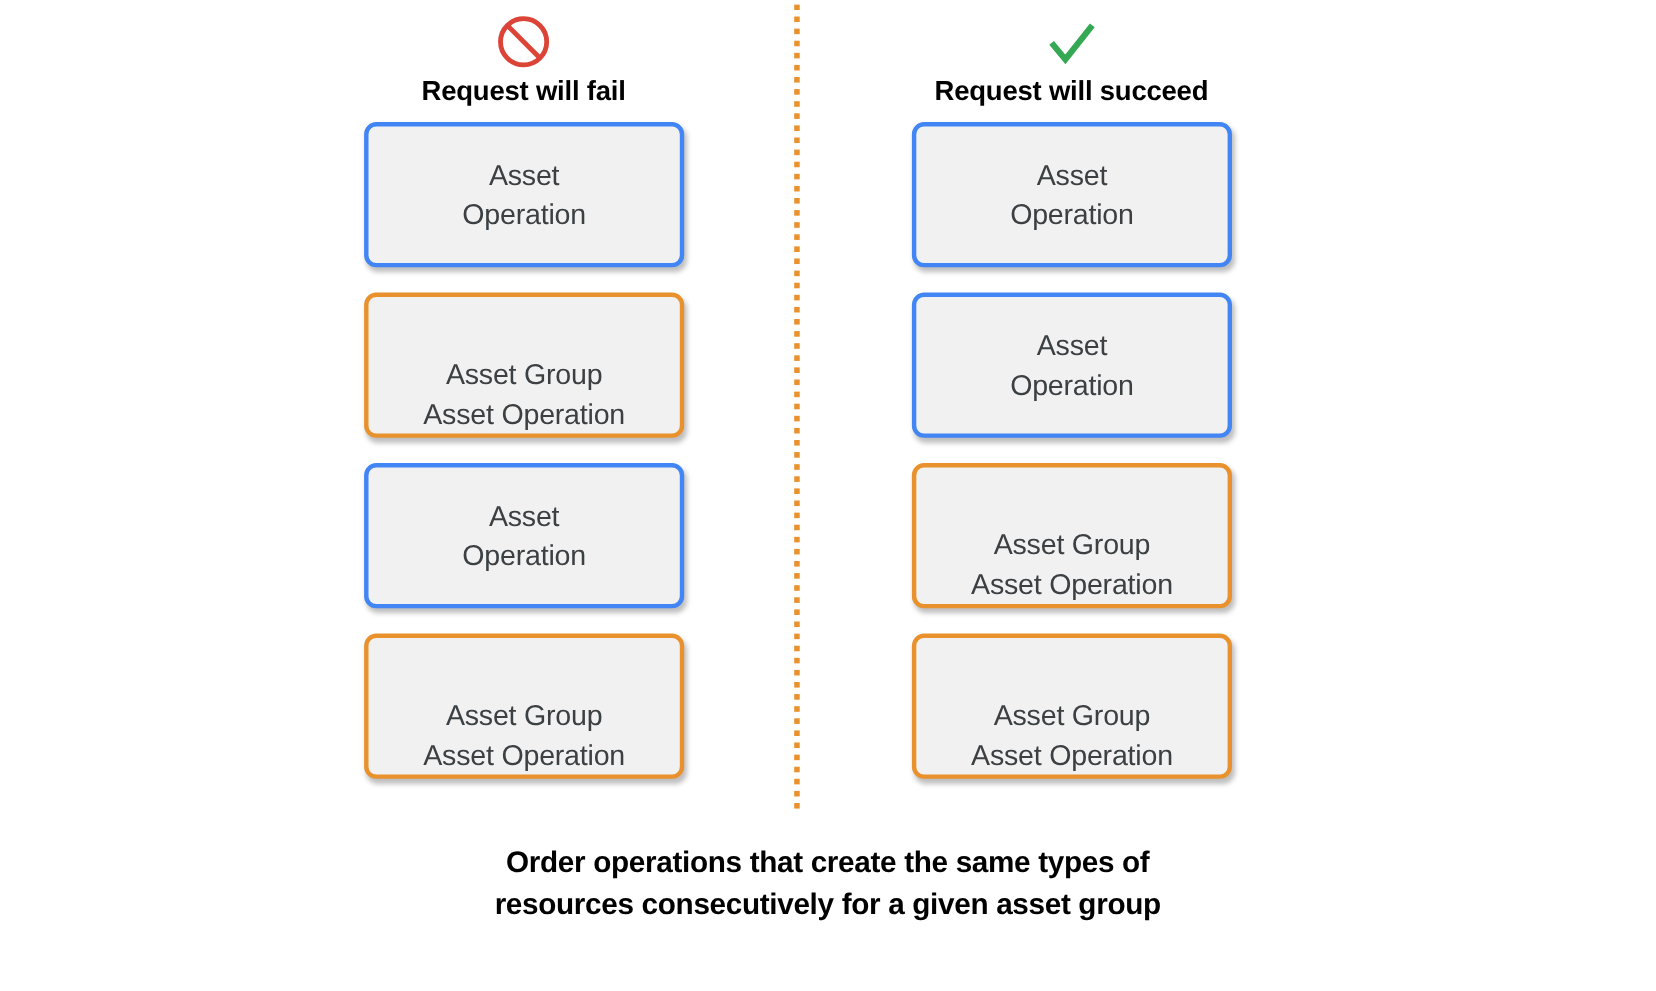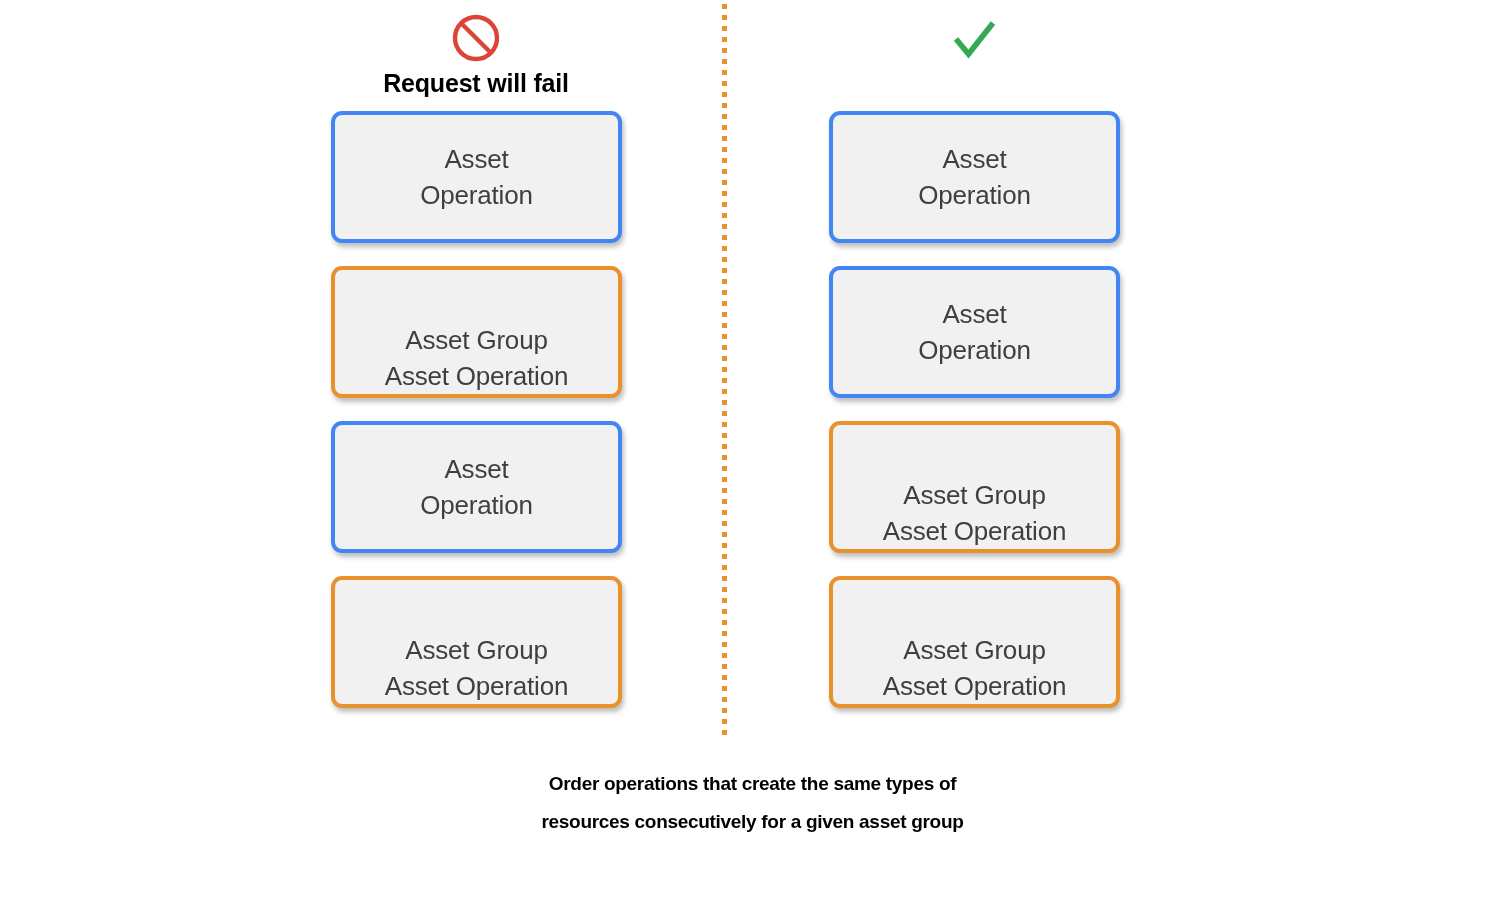"Request will succeed" div.col-title { html: none -> <div>Request will succeed</div> }
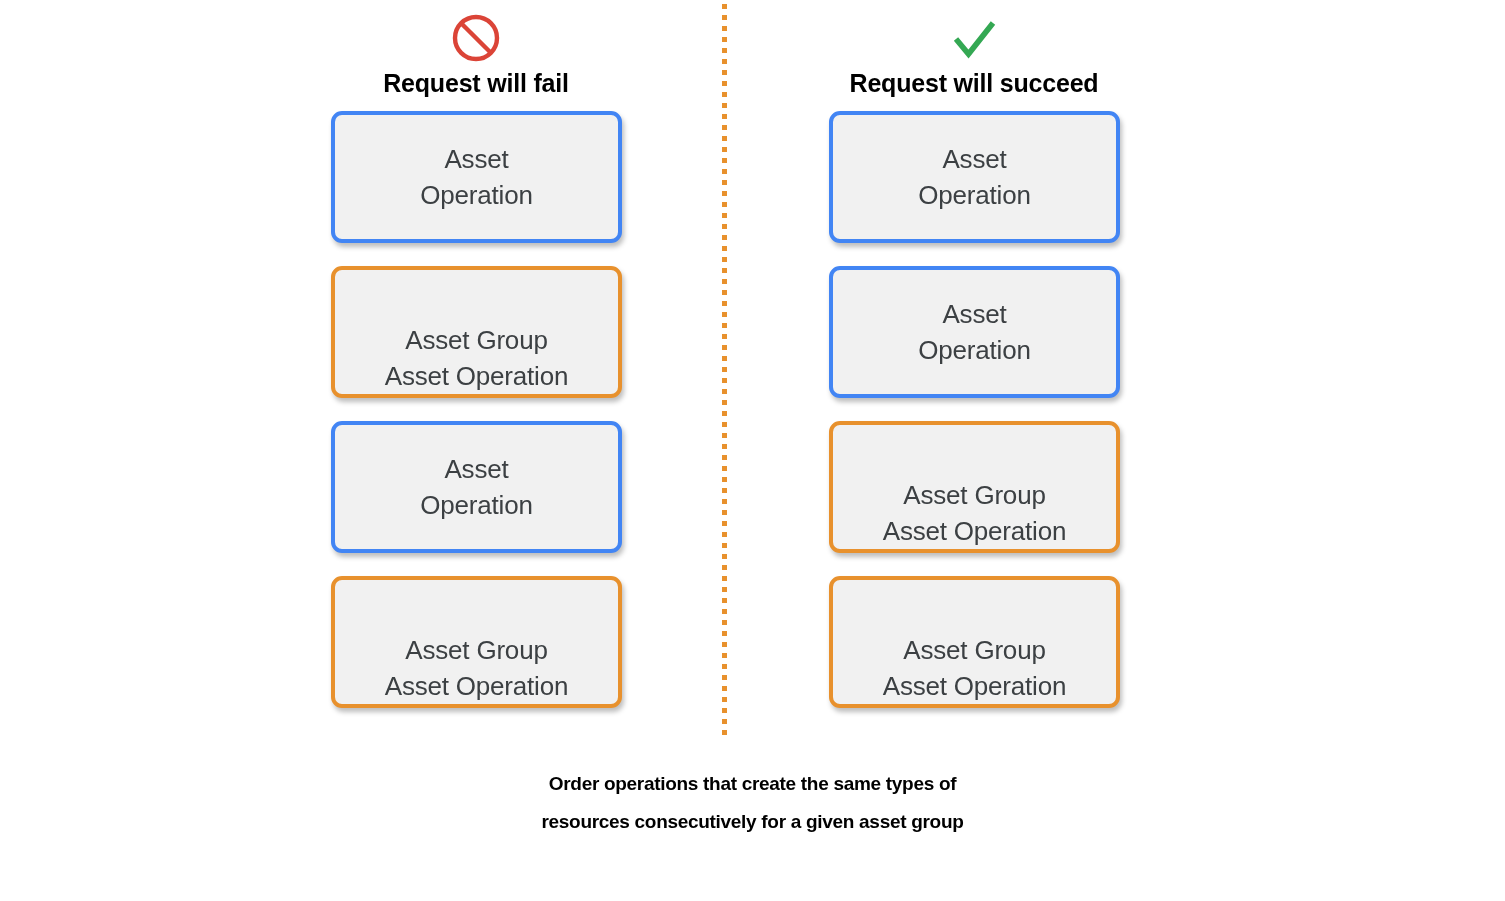"Order operations that create the" .caption { font-size: 19px -> 27px }
